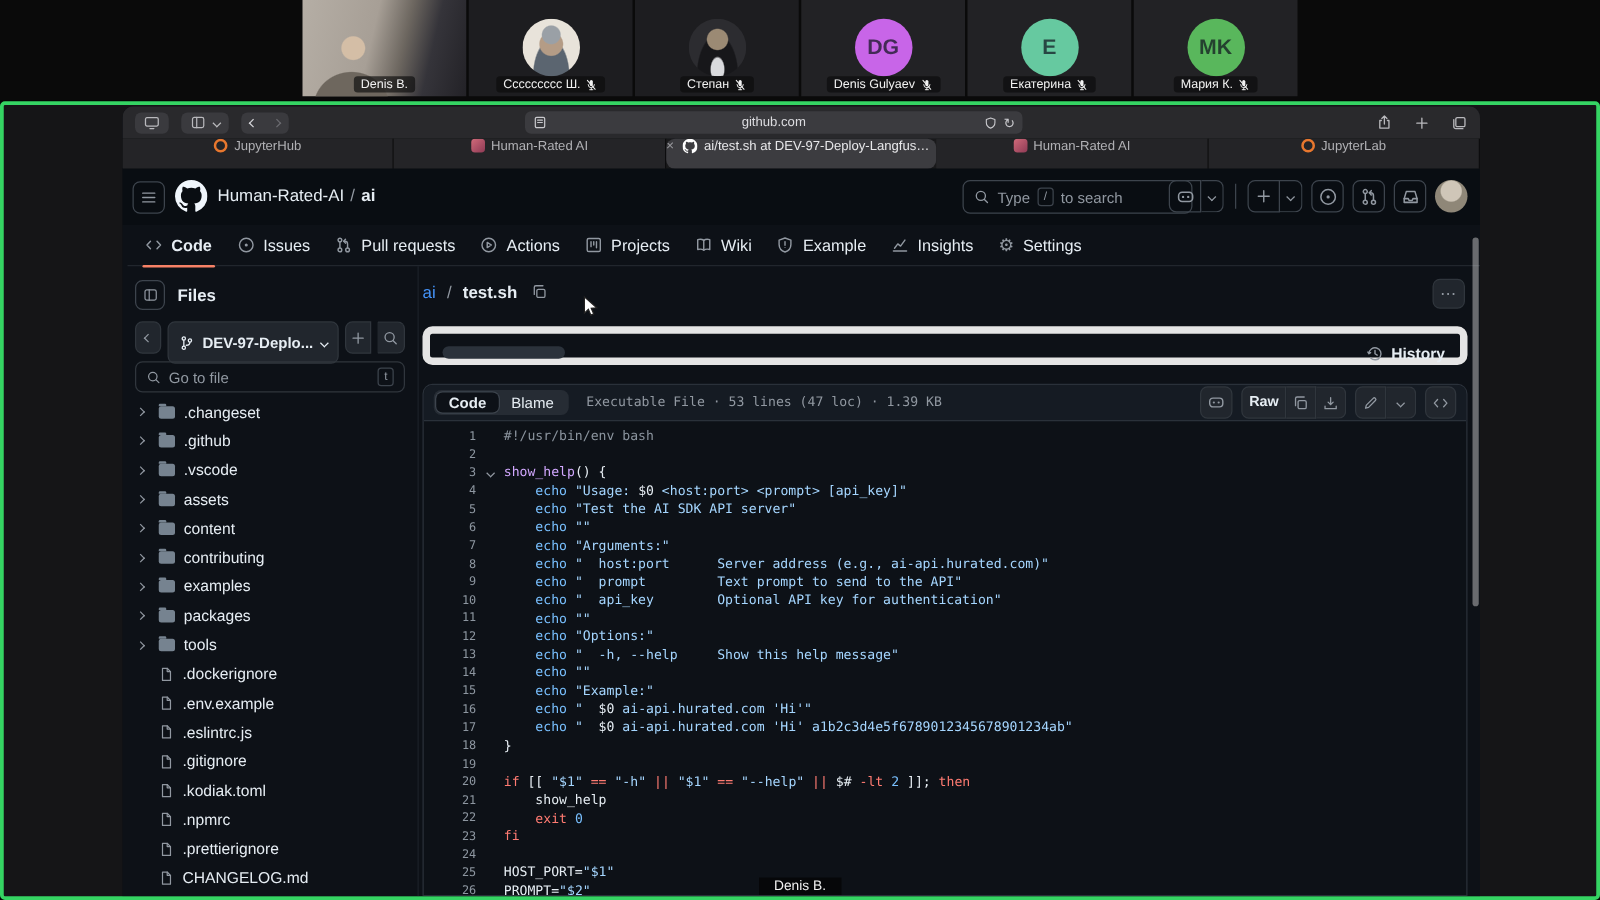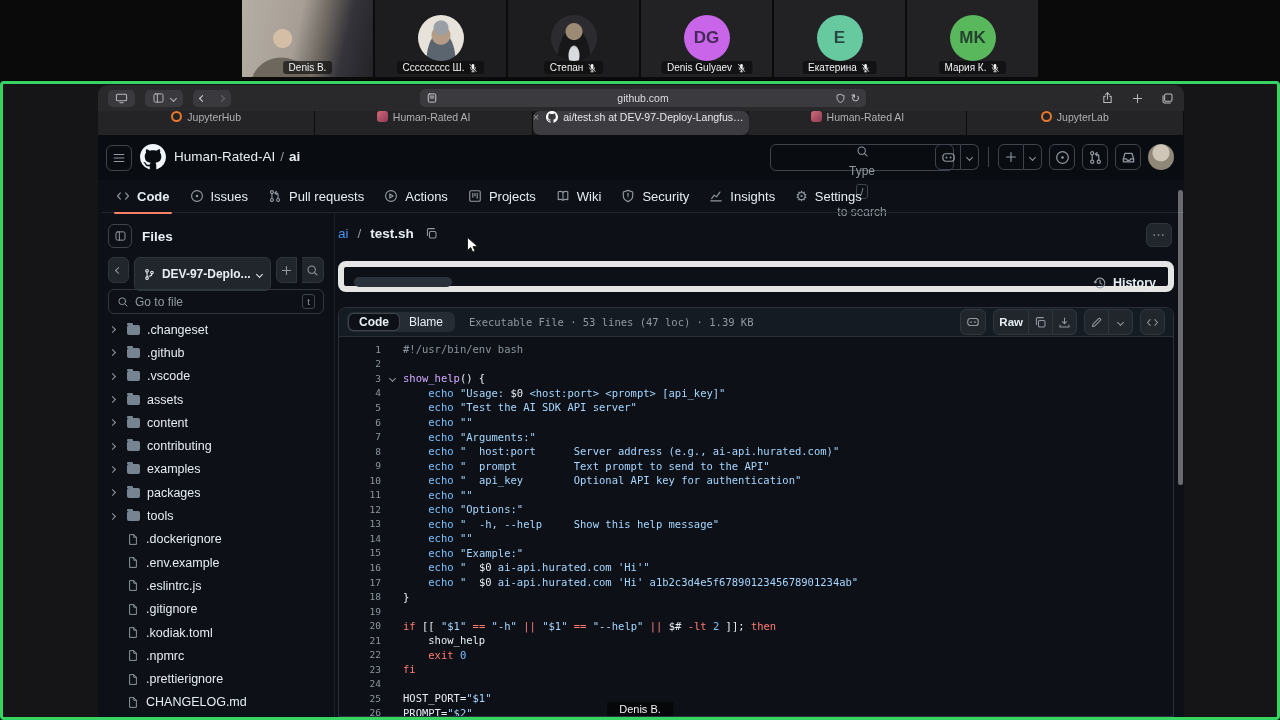"github.com" #addr { width: 446px -> 398px }
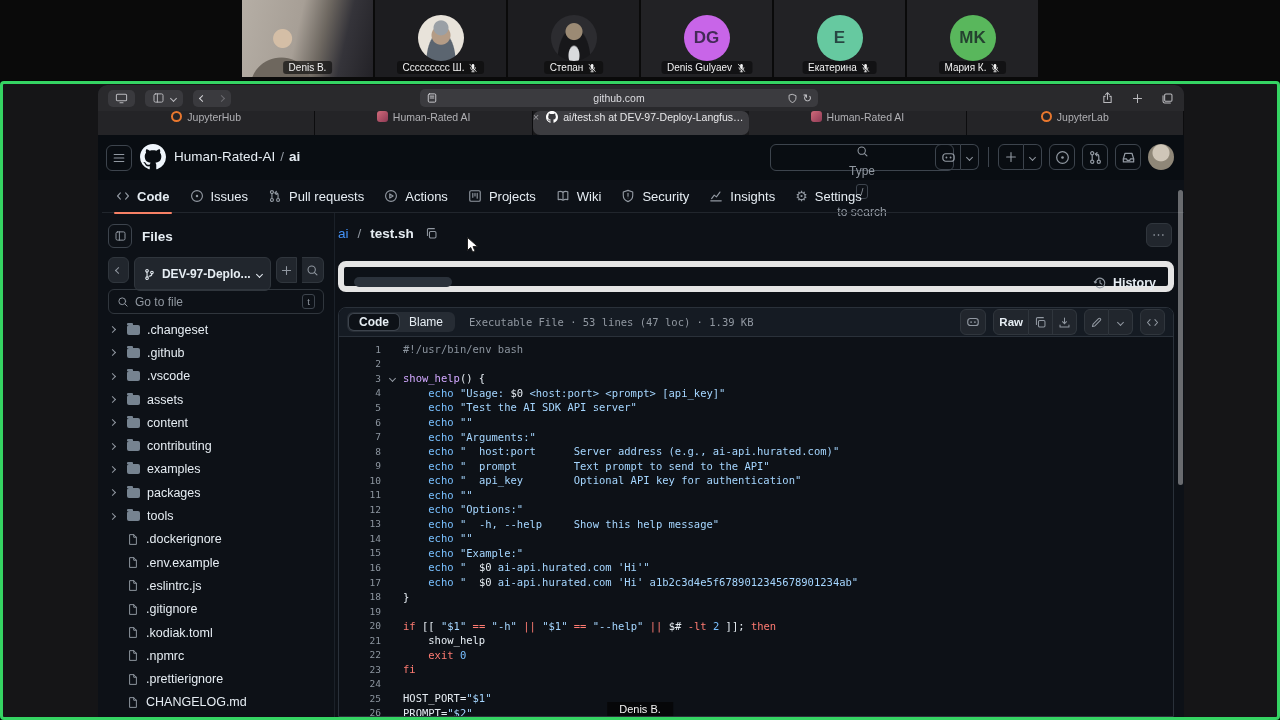"Type" #gh-search { flex-direction: column -> none; padding: 0 24px -> 0 8px }
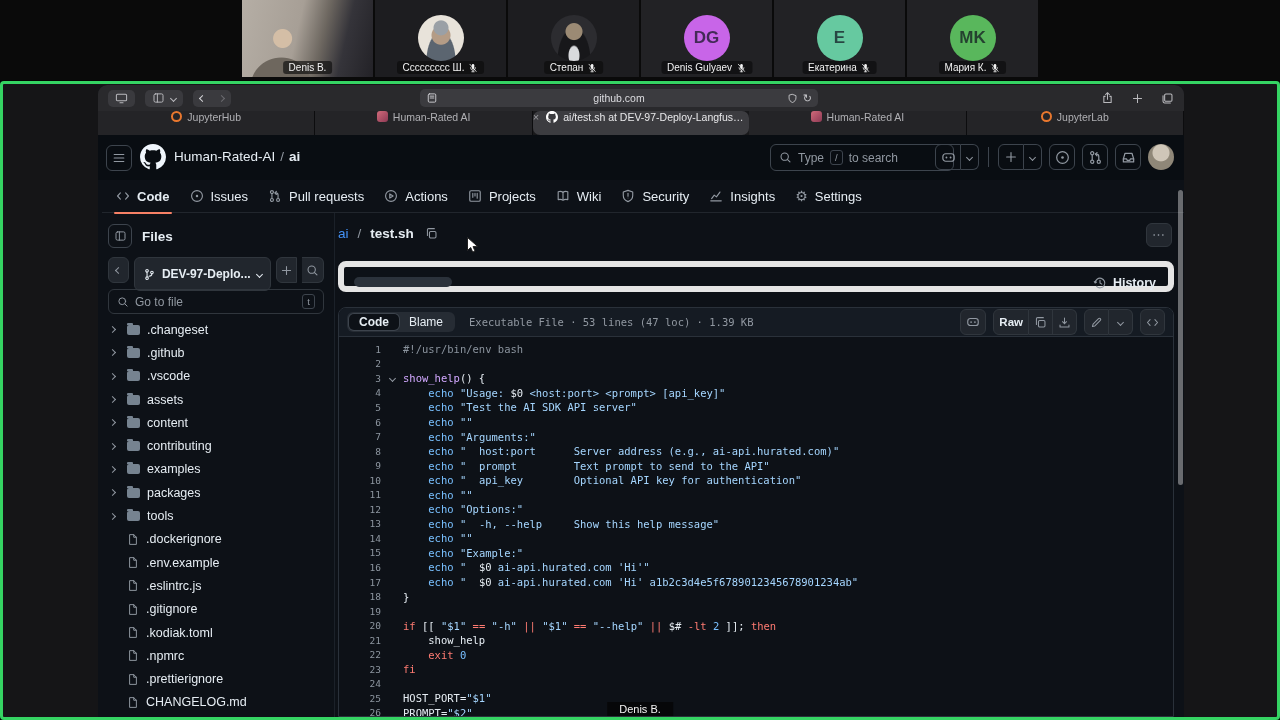"Security" span { text: Security -> Example }
